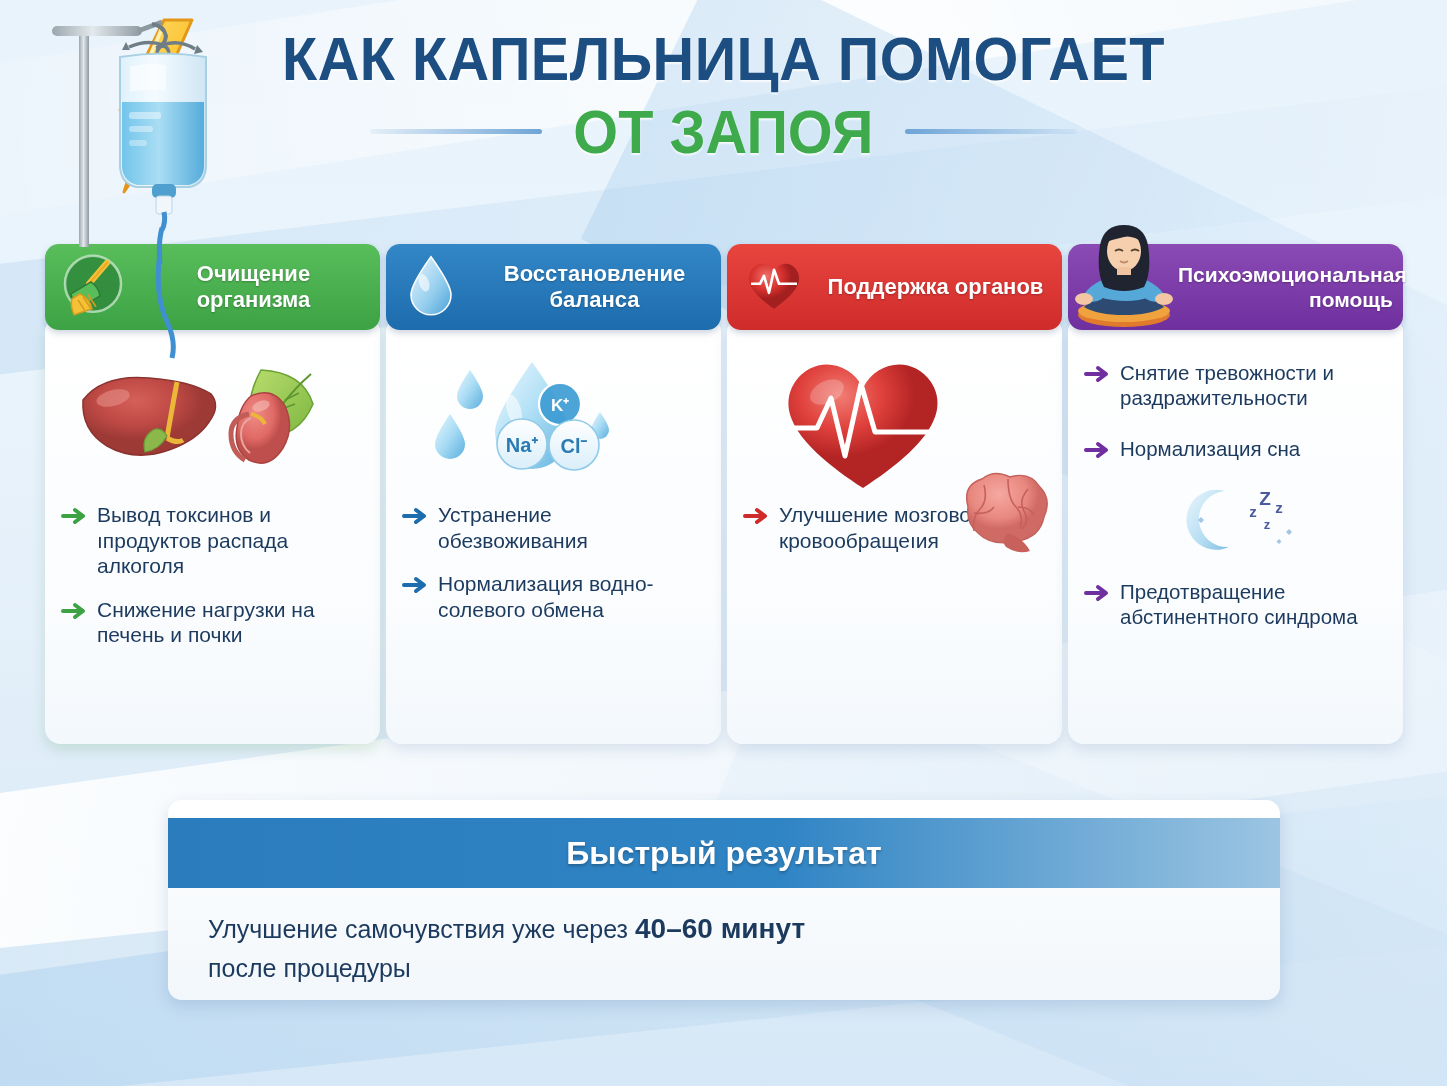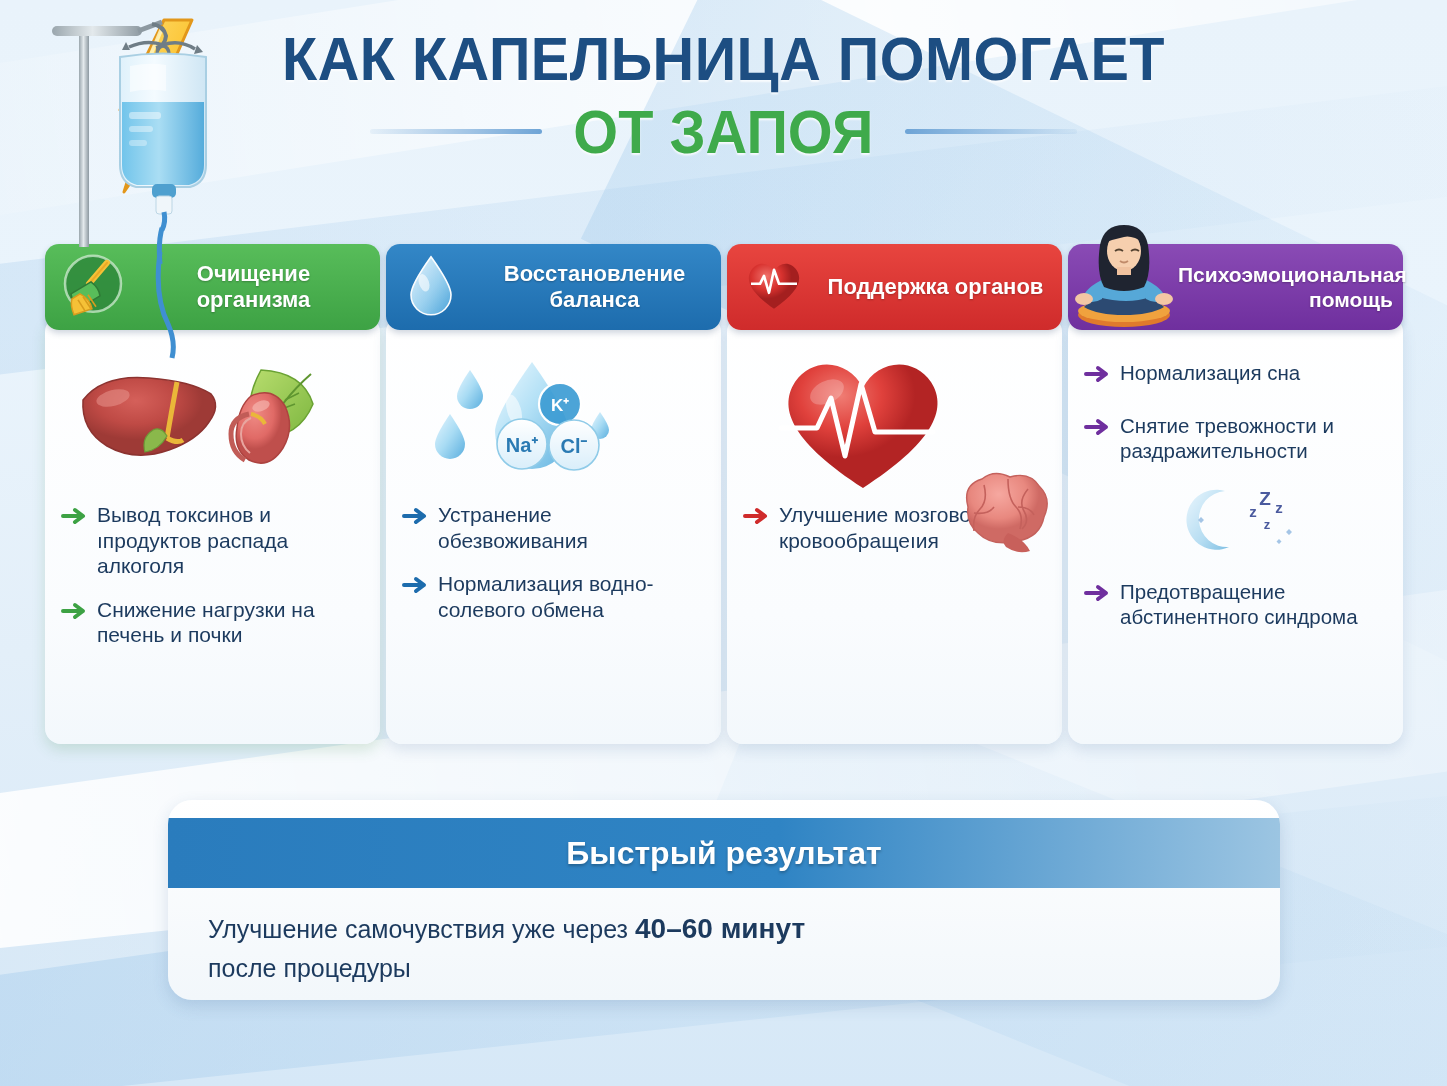"Нормализация сна" div.bullet { order: before "Снятие тревожности и раздражительности" -> after "Снятие тревожности и раздражительности" }
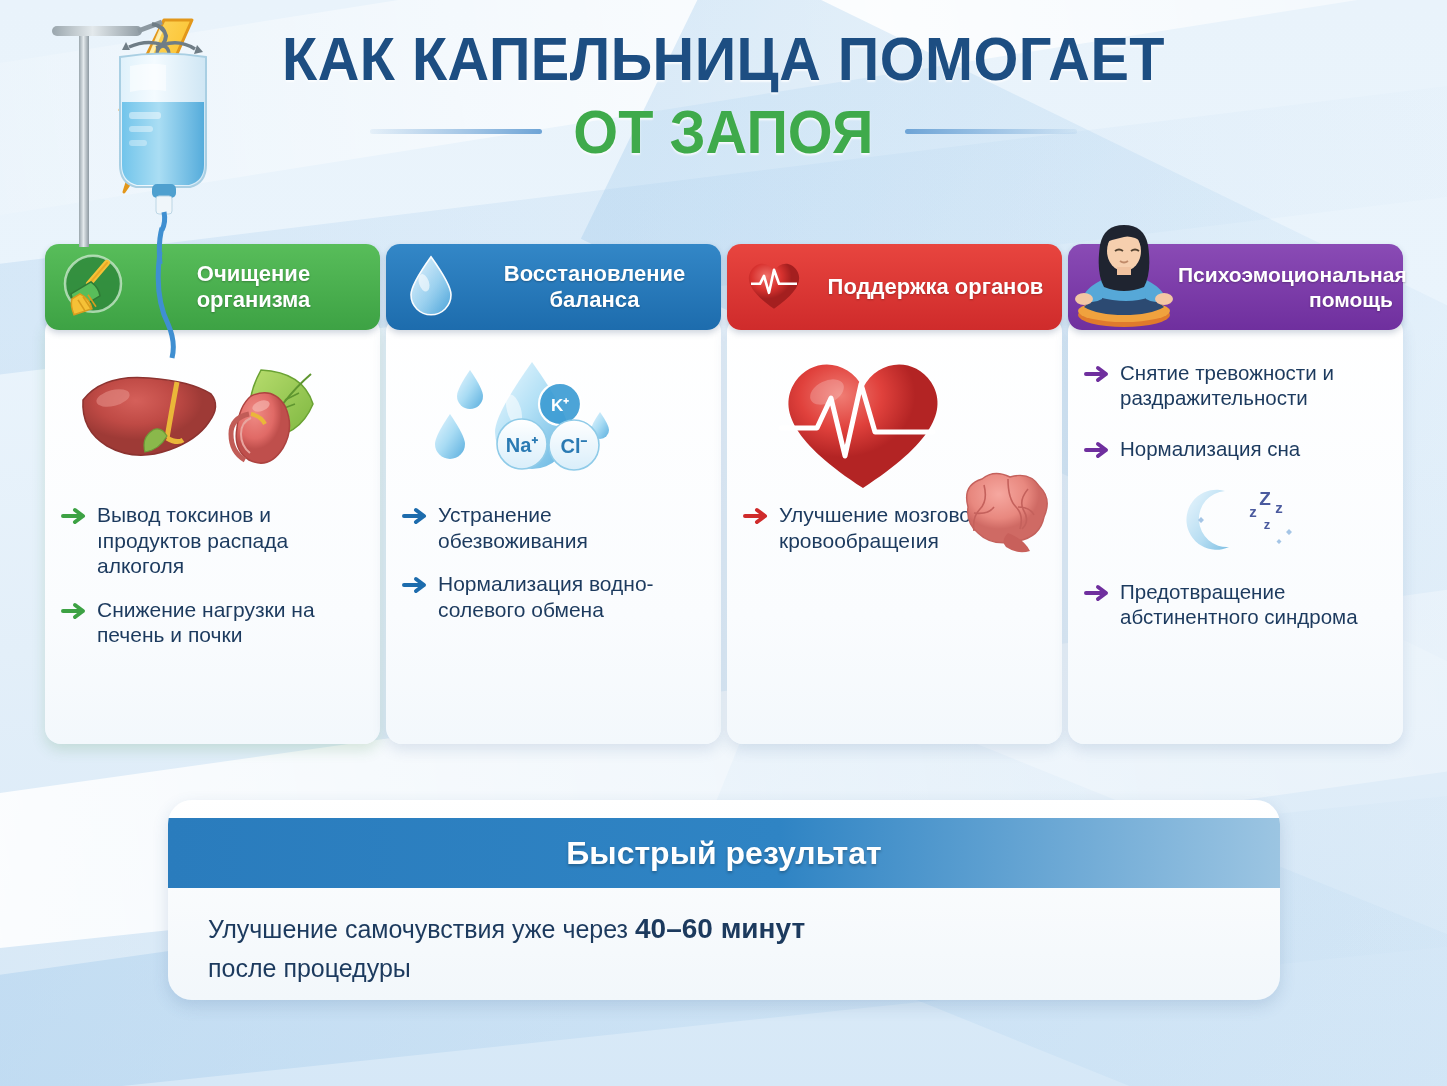"Быстрый результат" .banner { border-radius: 24px -> 14px }
